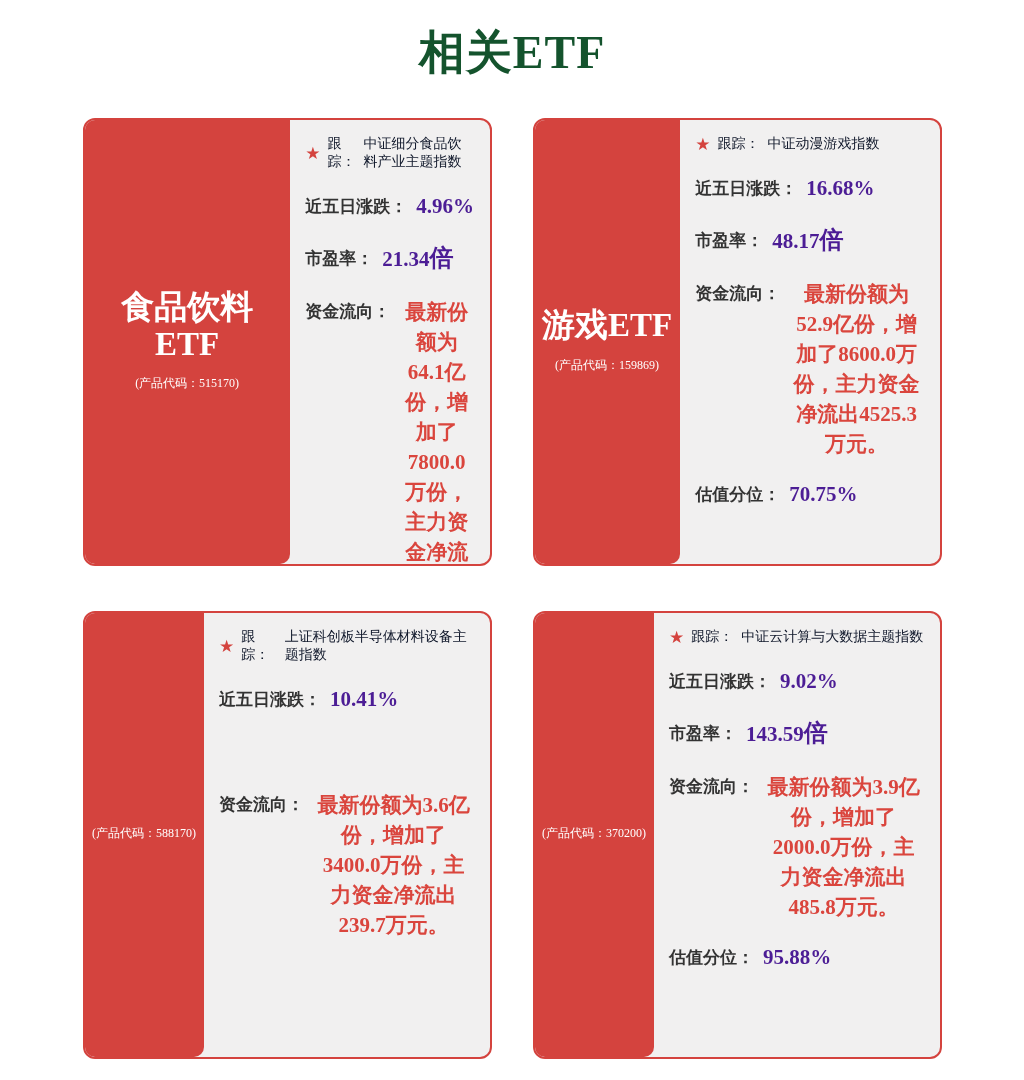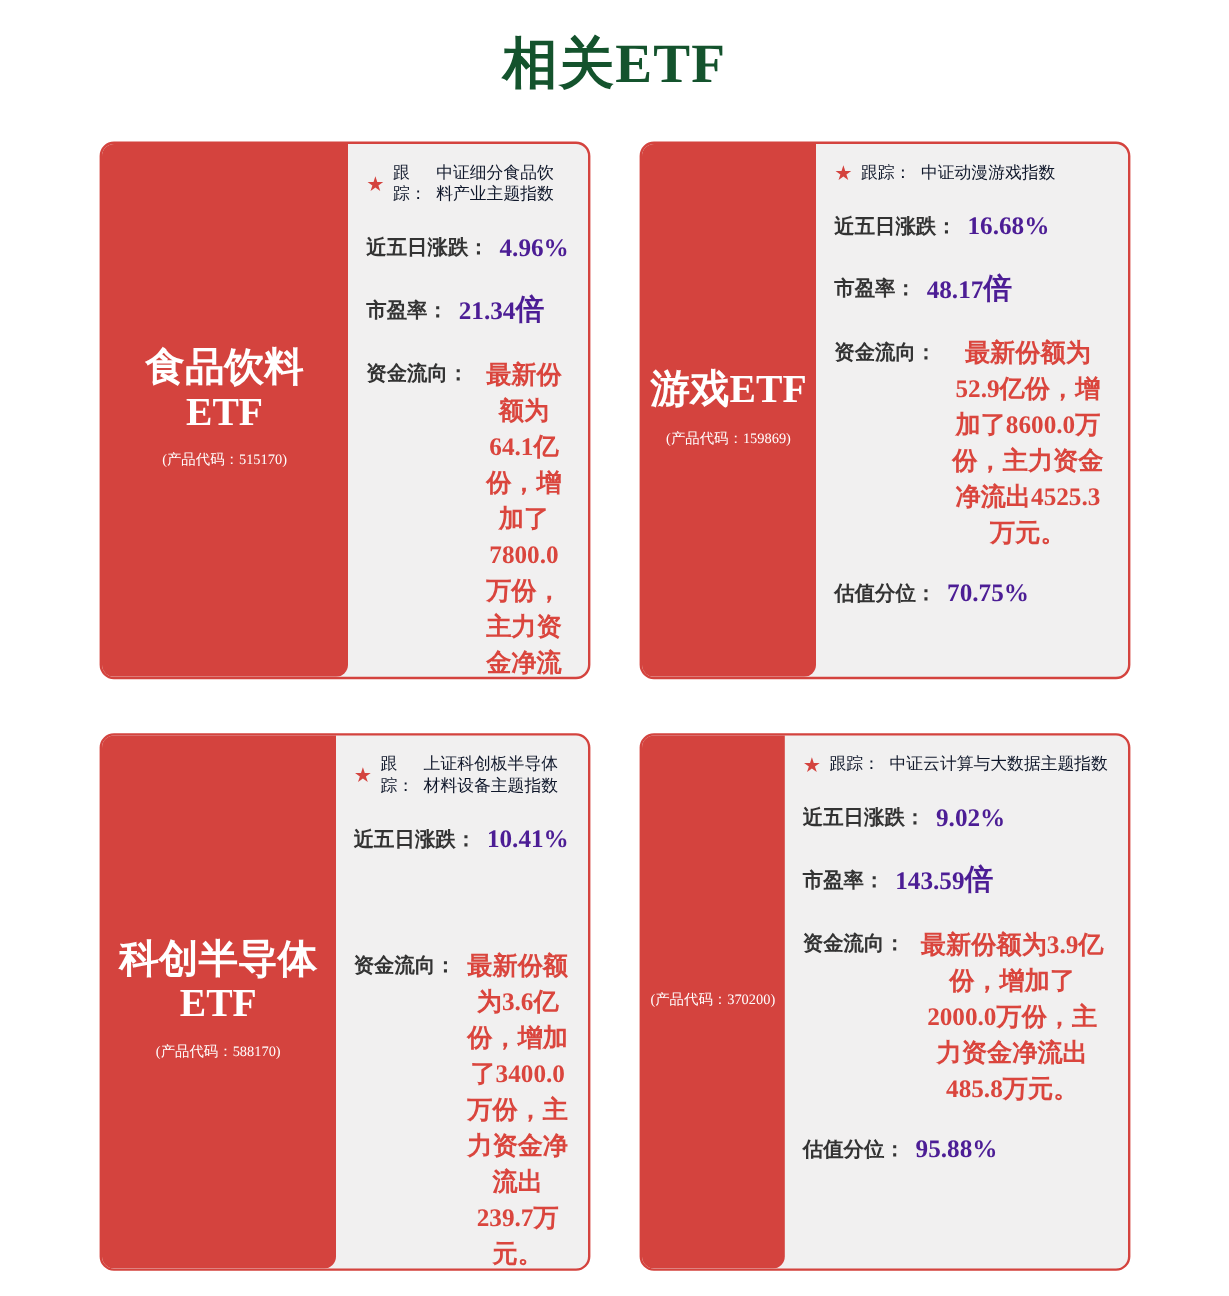"科创半导体ETF" div.card-title { html: <div>科创半导体ETF</div> -> none }
